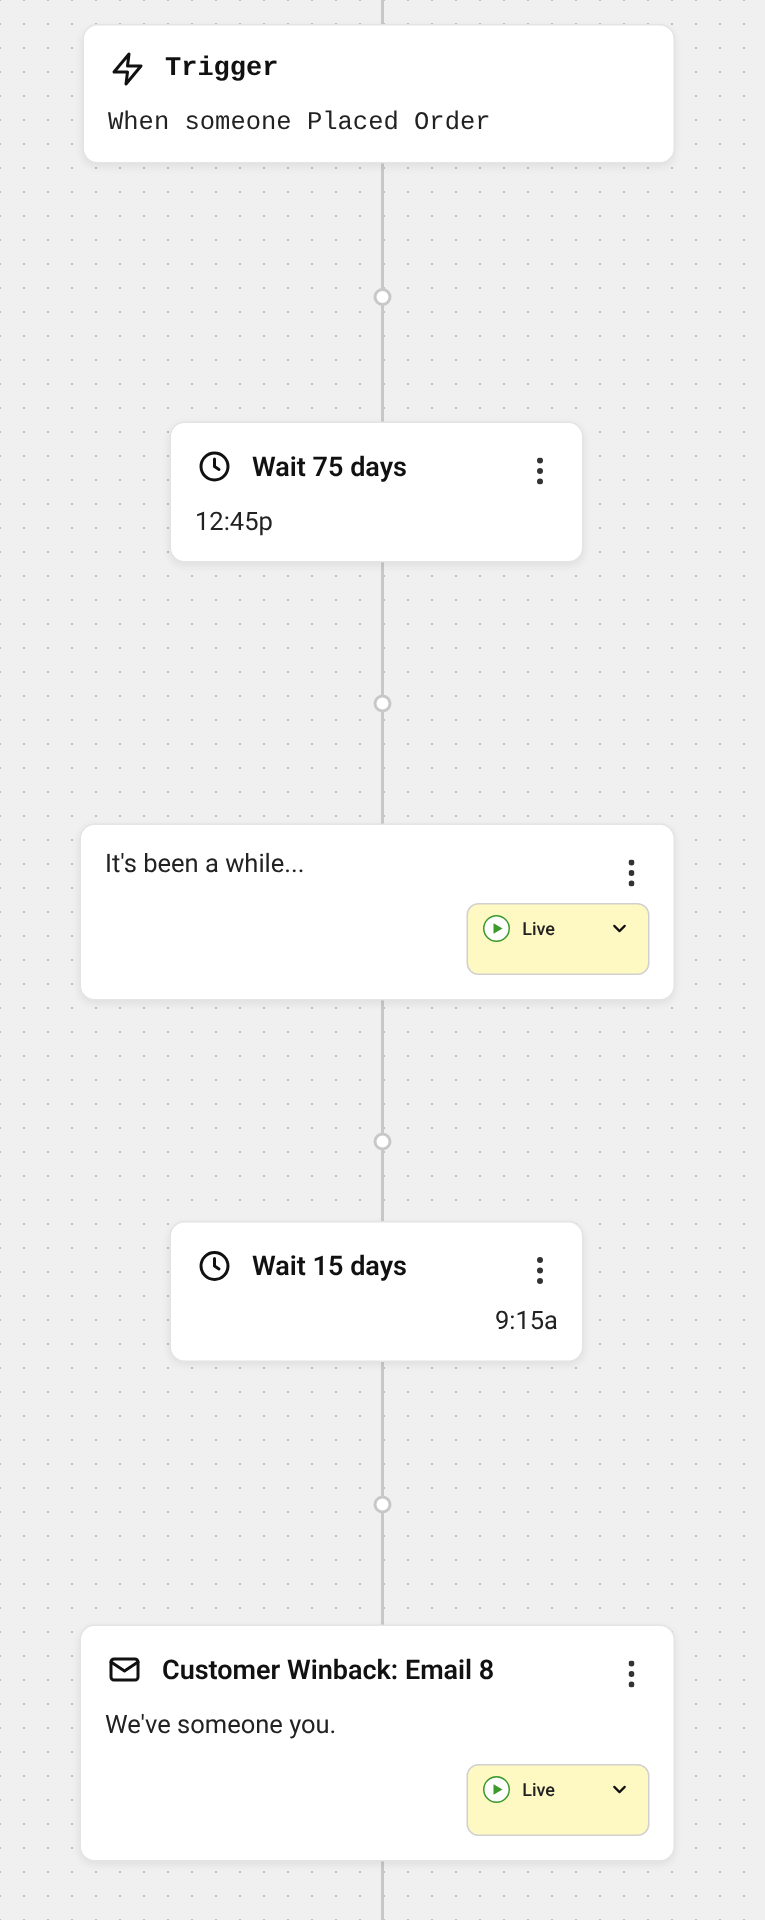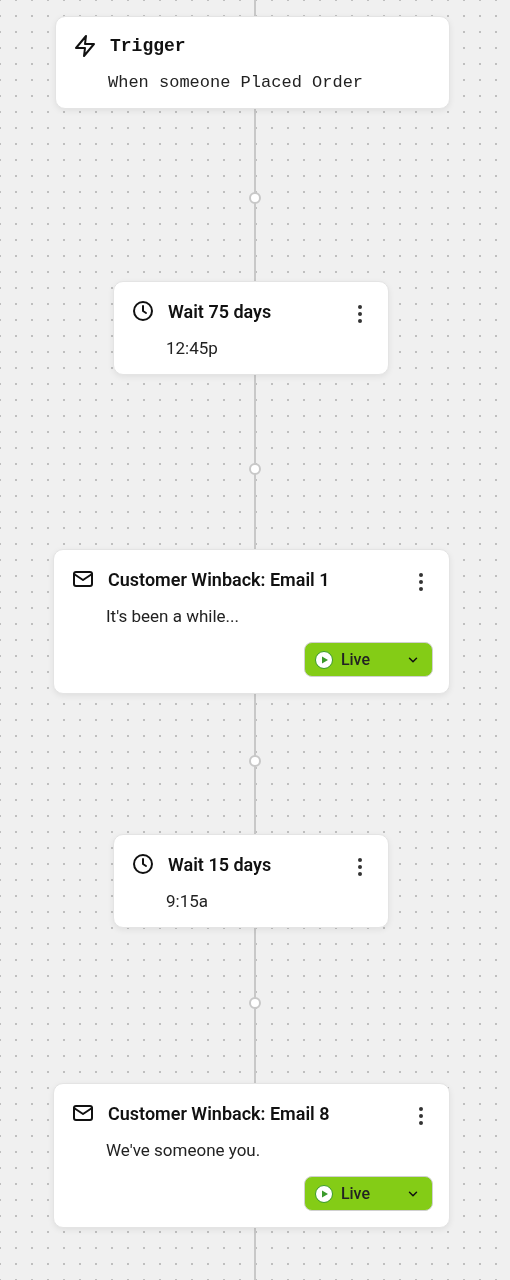"When someone Placed Order" .card-subtext { margin-left: 36px -> none }
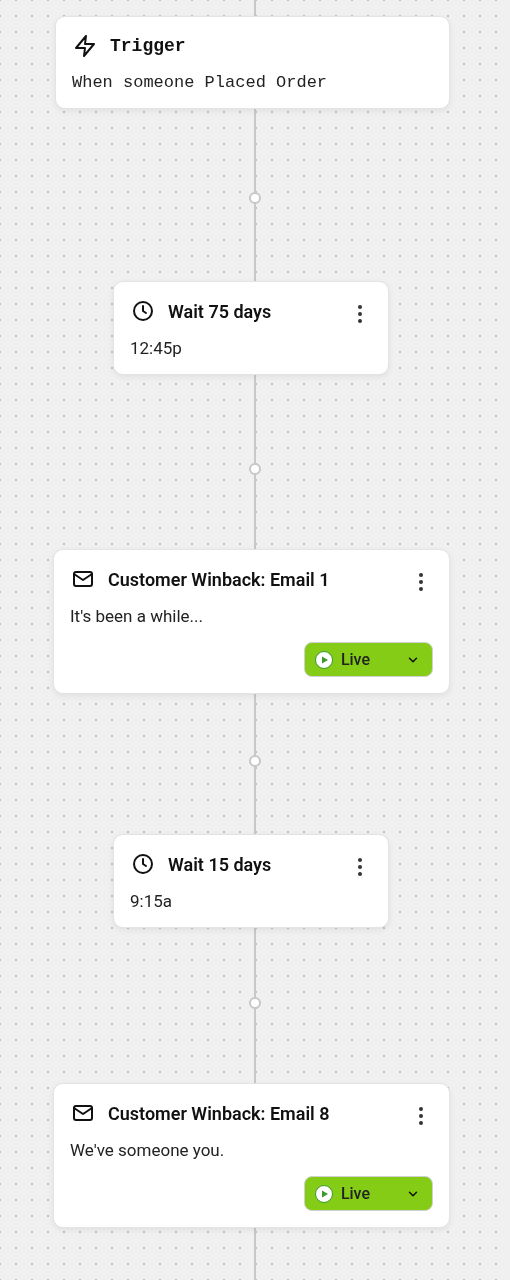"Customer Winback: Email 1" div.card-header { html: <div> <span> <svg> <rect></rect> <polyline></polyline> </svg> </span> <span>Customer Winback: Email 1</span> </div> -> none }
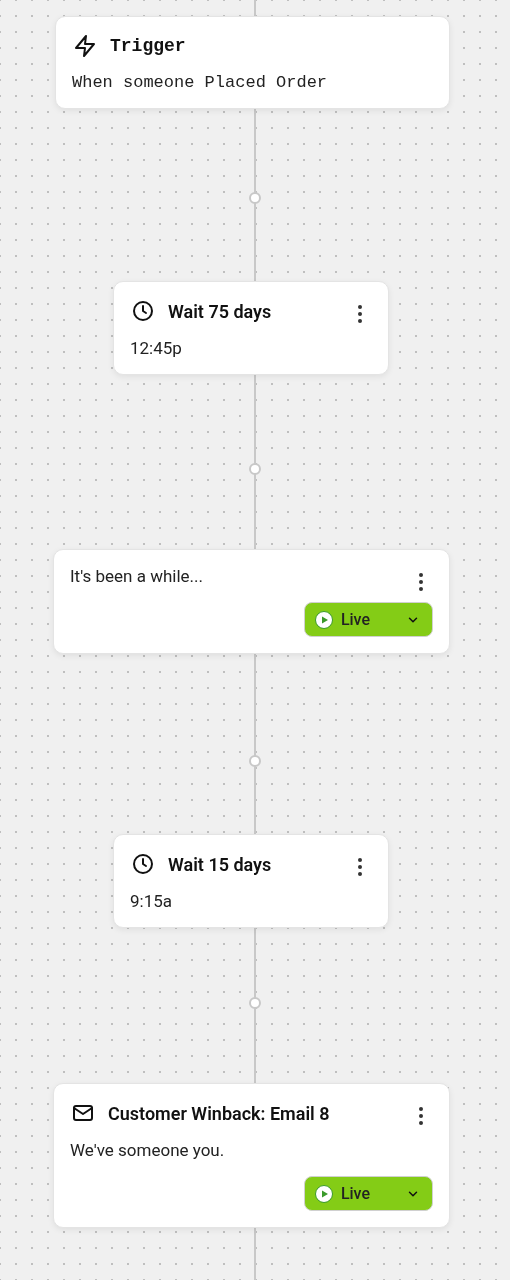"Live" .status-pill { background: #84cc16 -> #fef9c3; font-size: 16px -> 12px; padding: 7px 12px 7px 10px -> 7px 12px 21px 10px }
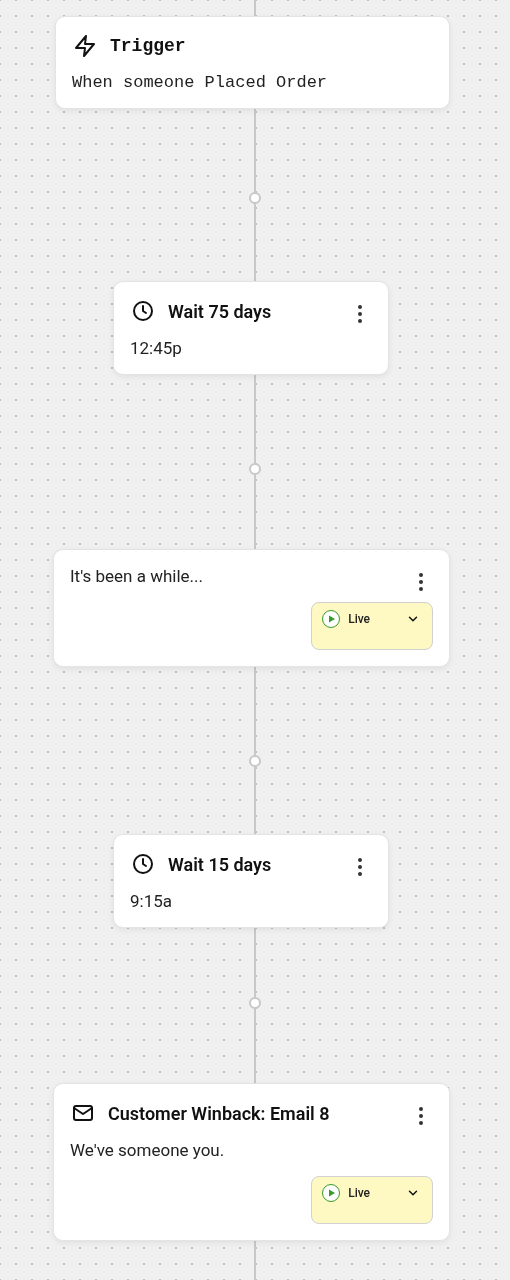"Wait 15 days" div.card { text-align: none -> right; top: 834px -> 814px }
